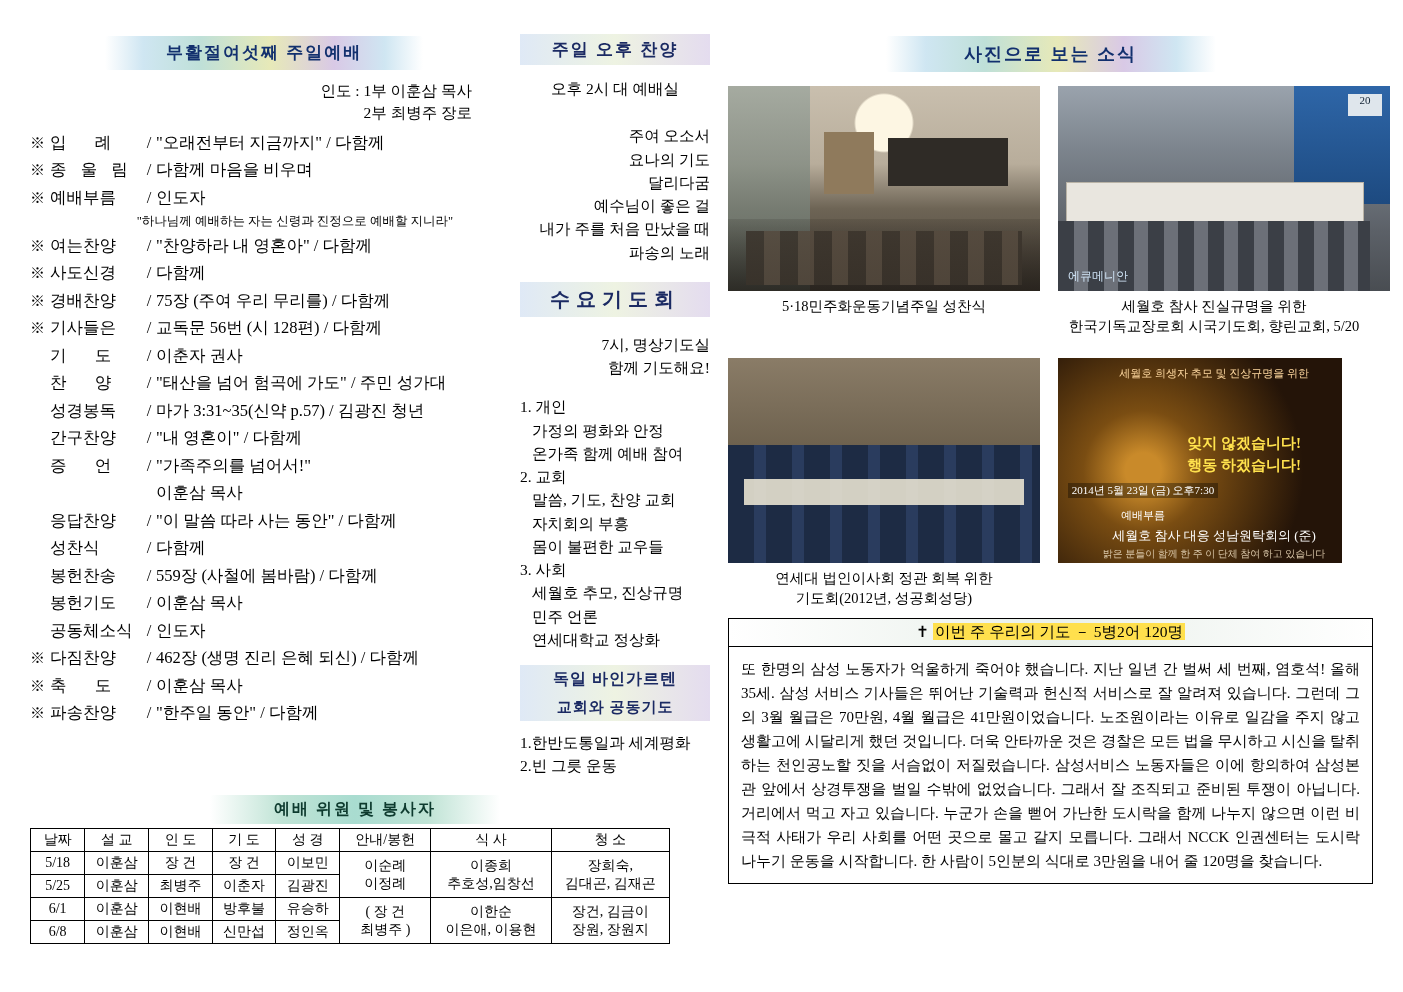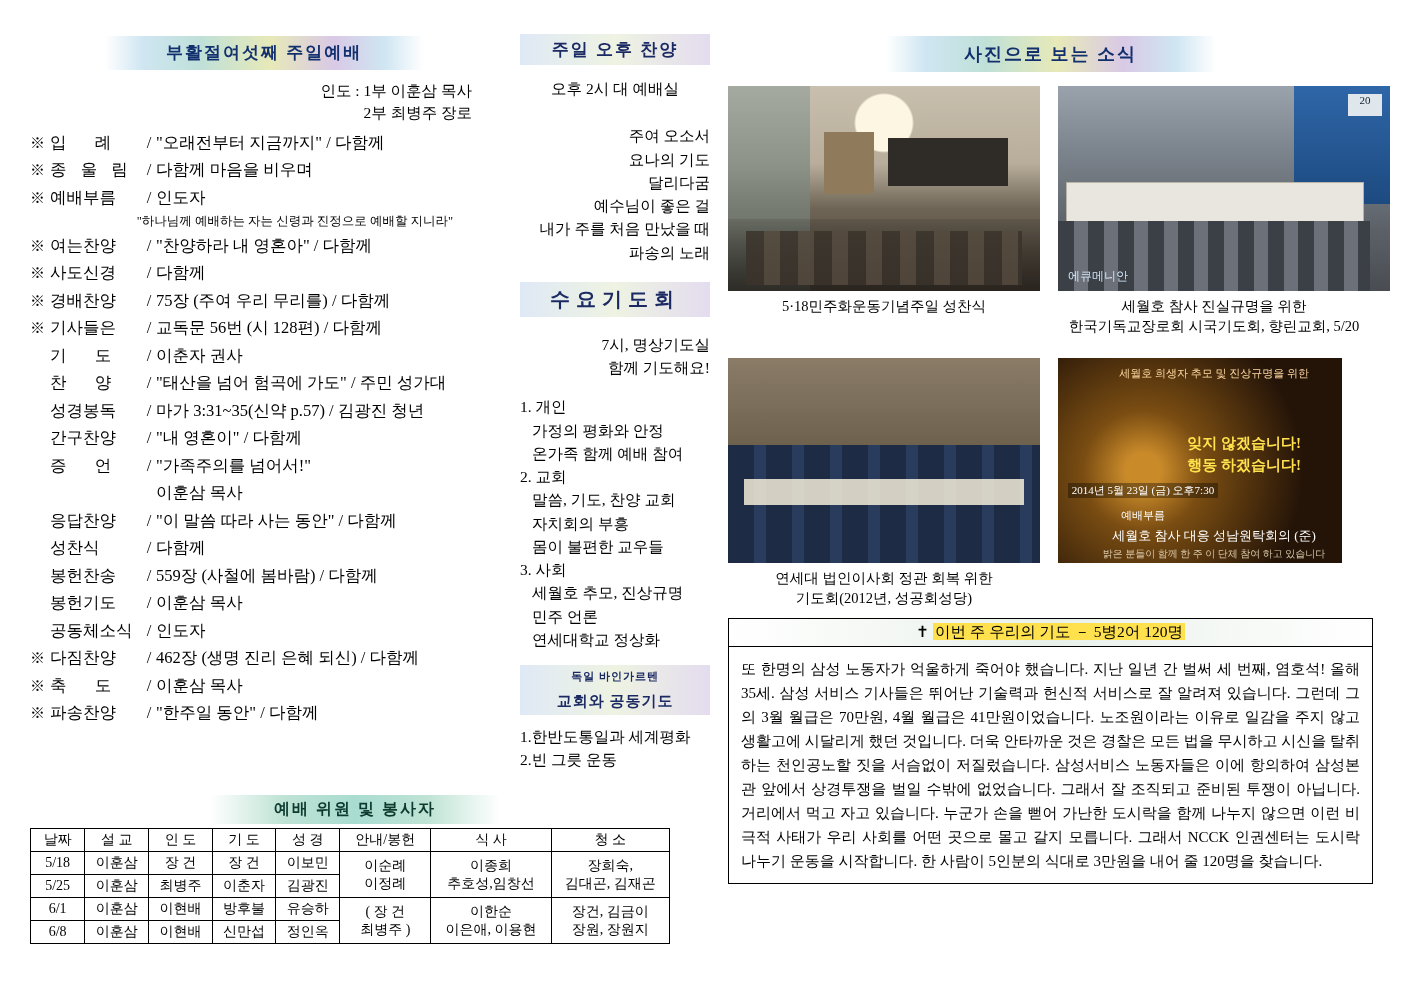"독일 바인가르텐" div.mid-ttl { font-size: 11px -> 16px }
